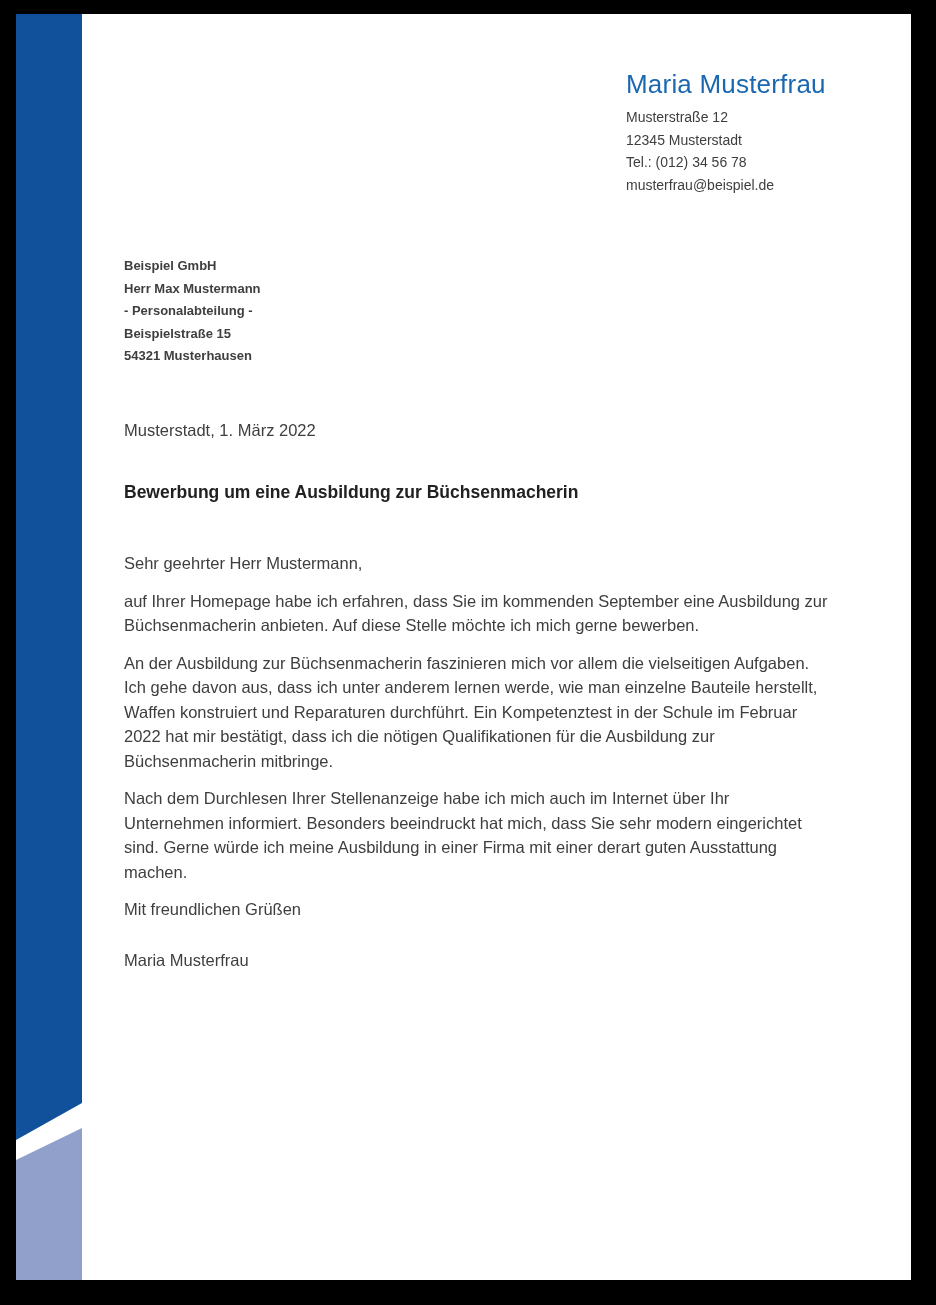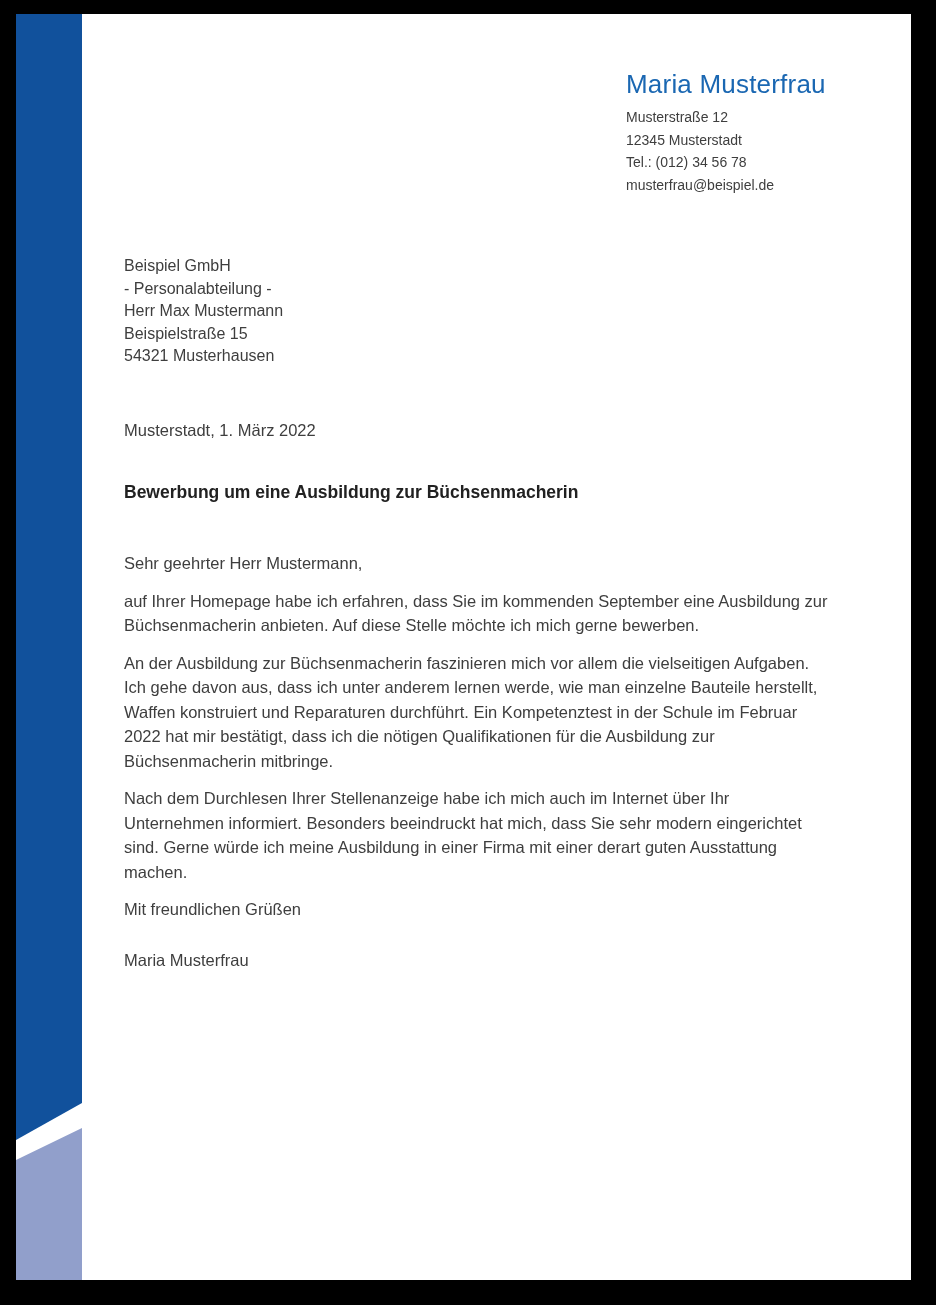"Beispiel GmbH" .recipient-line { font-size: 16px -> 13px; font-weight: none -> bold }
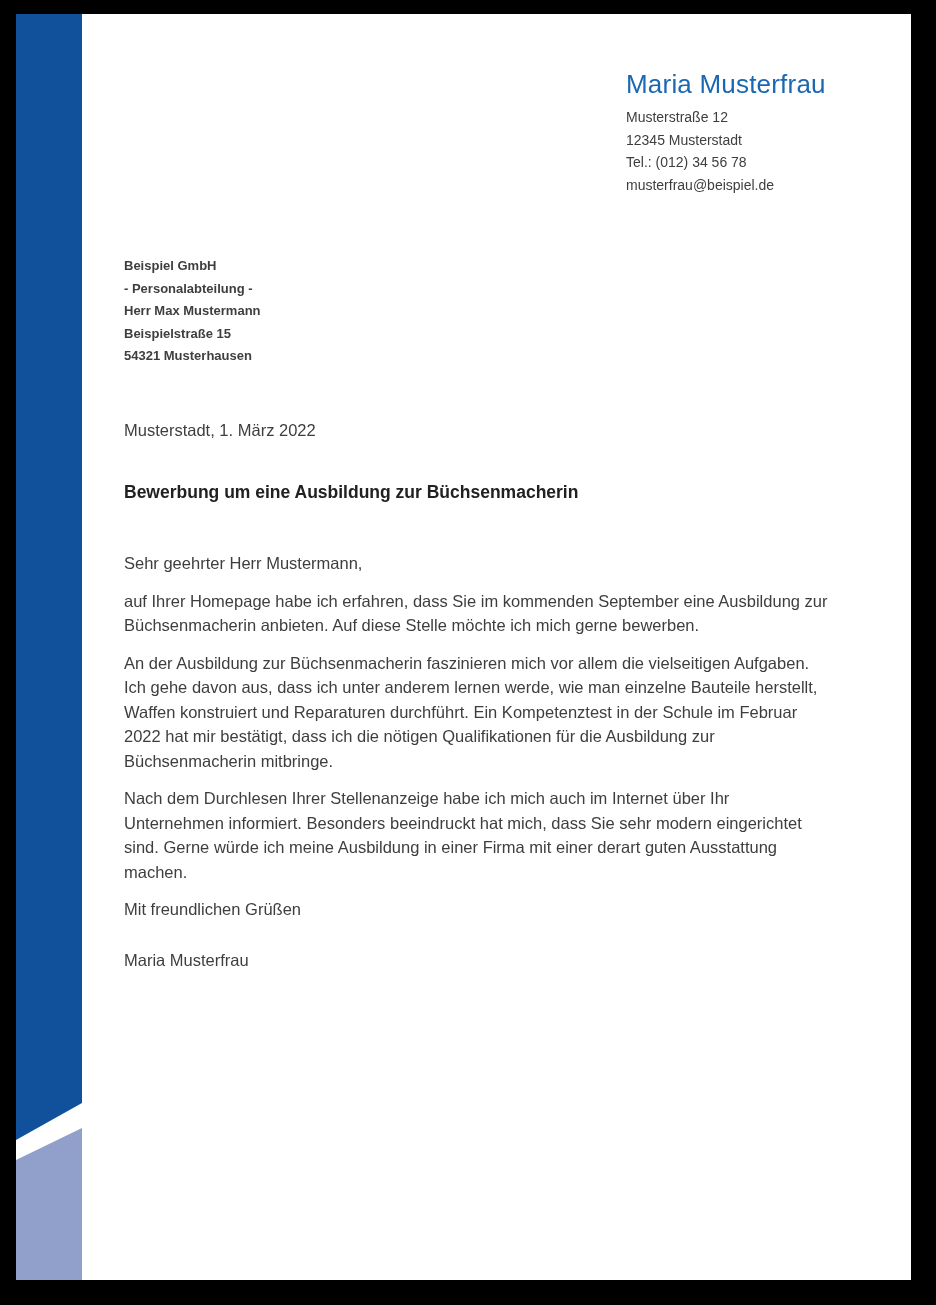"- Personalabteilung -" div.recipient-line { order: before "Herr Max Mustermann" -> after "Herr Max Mustermann" }
